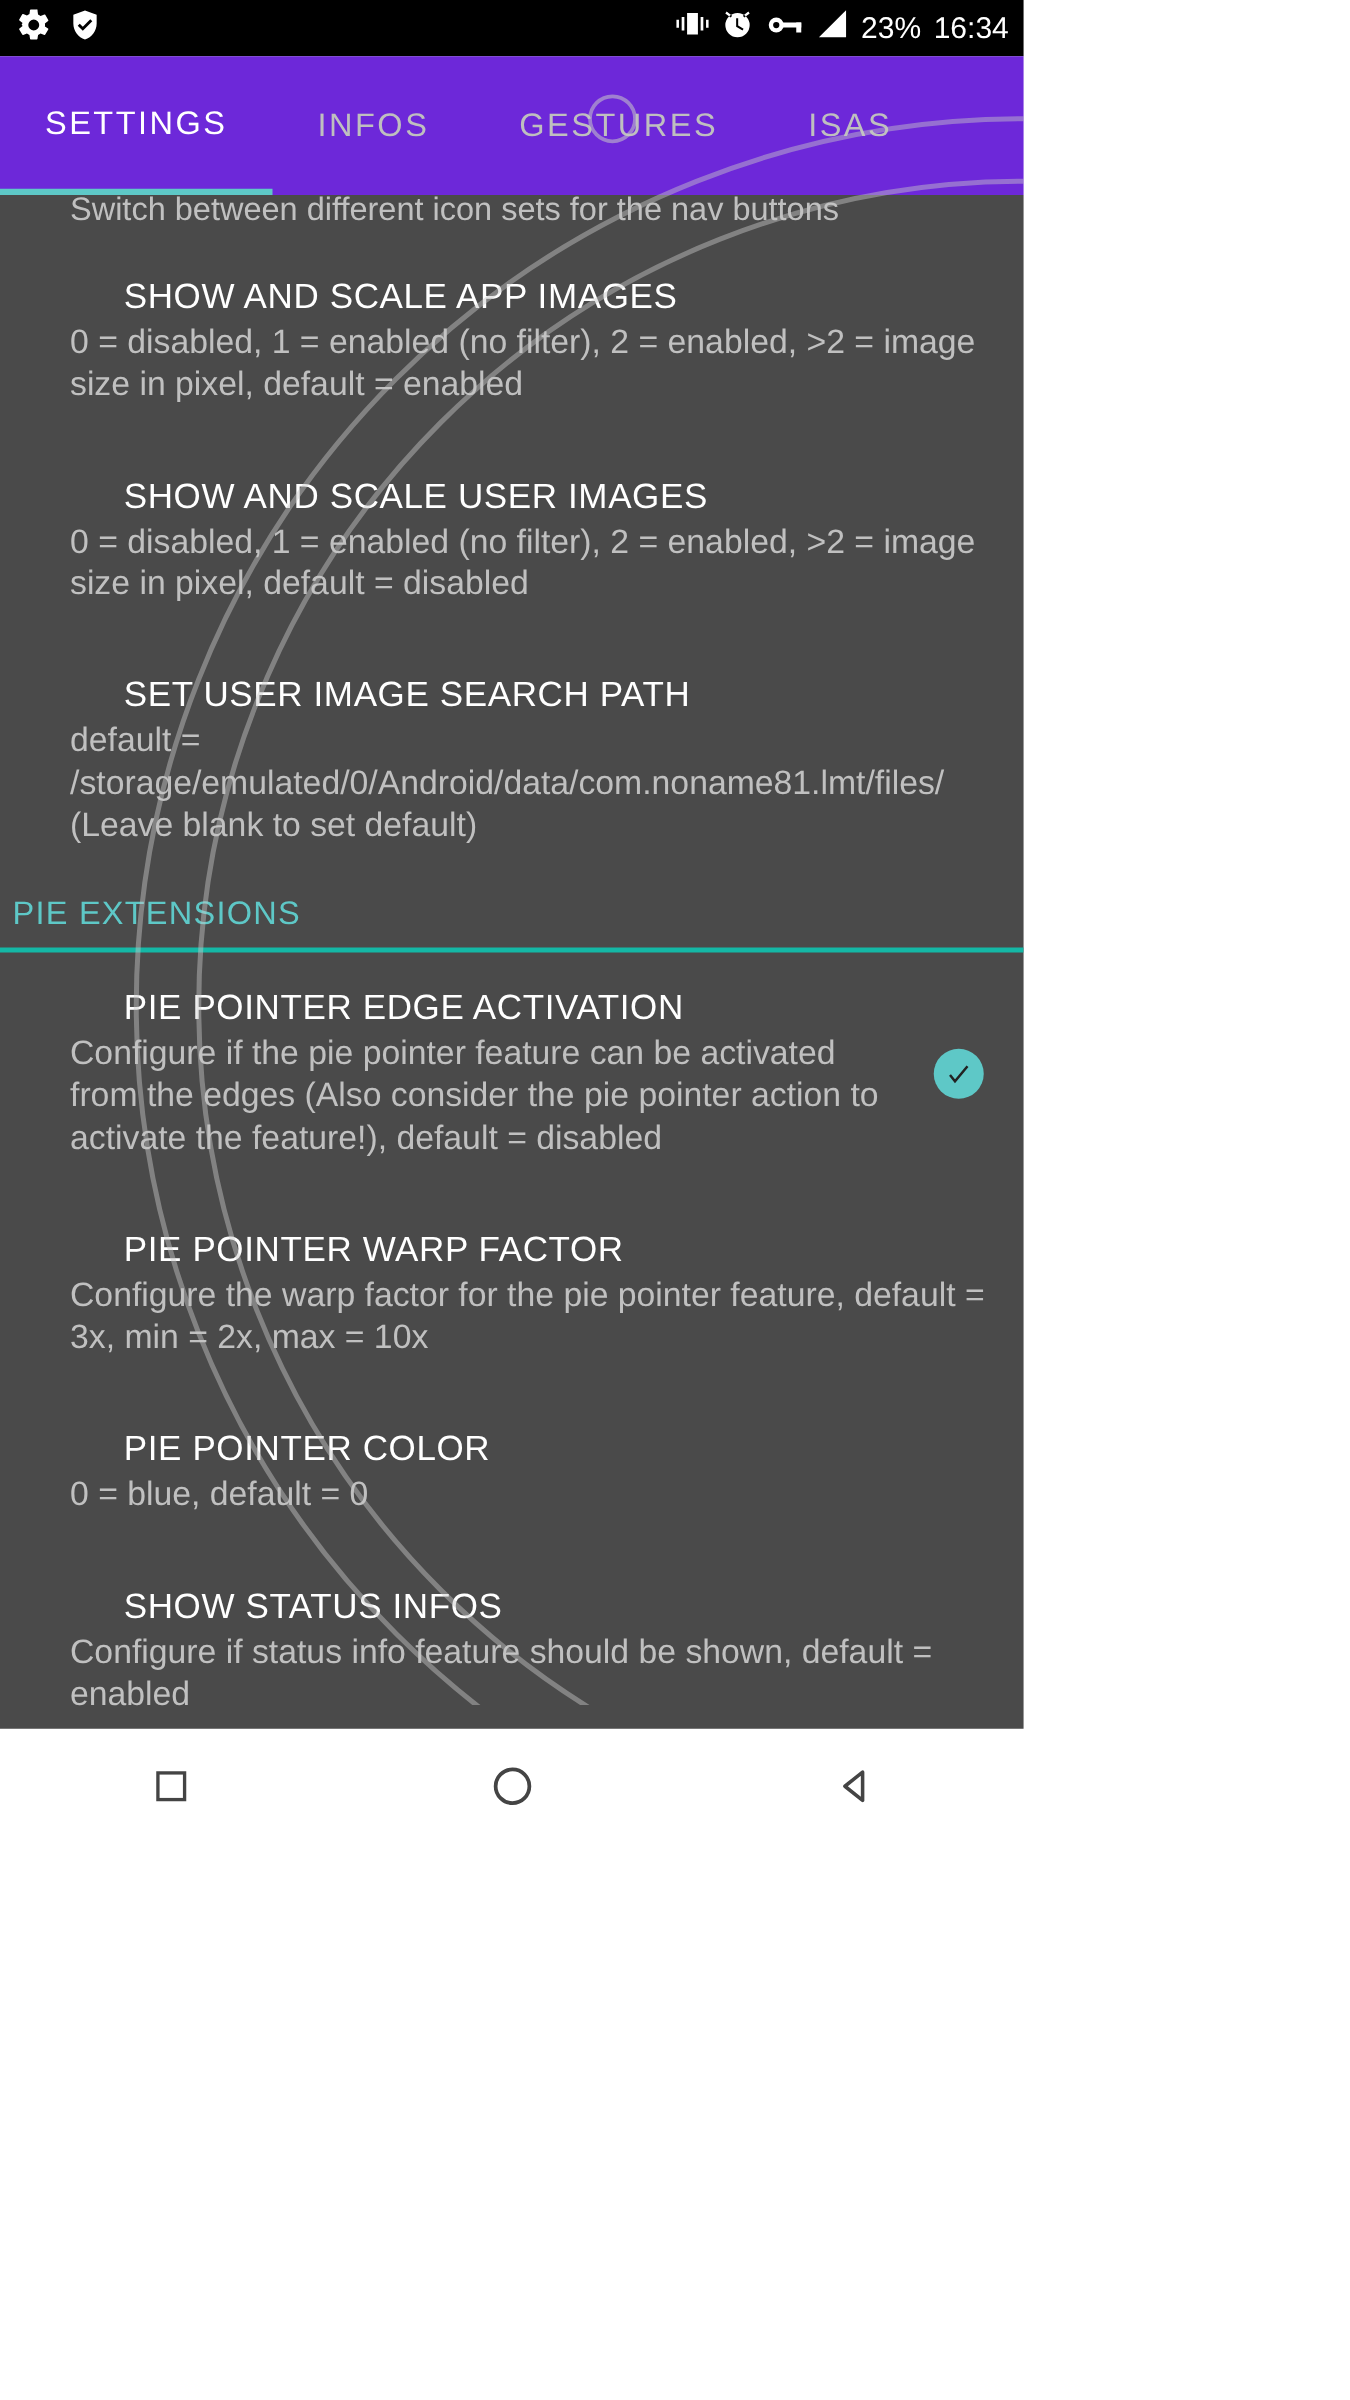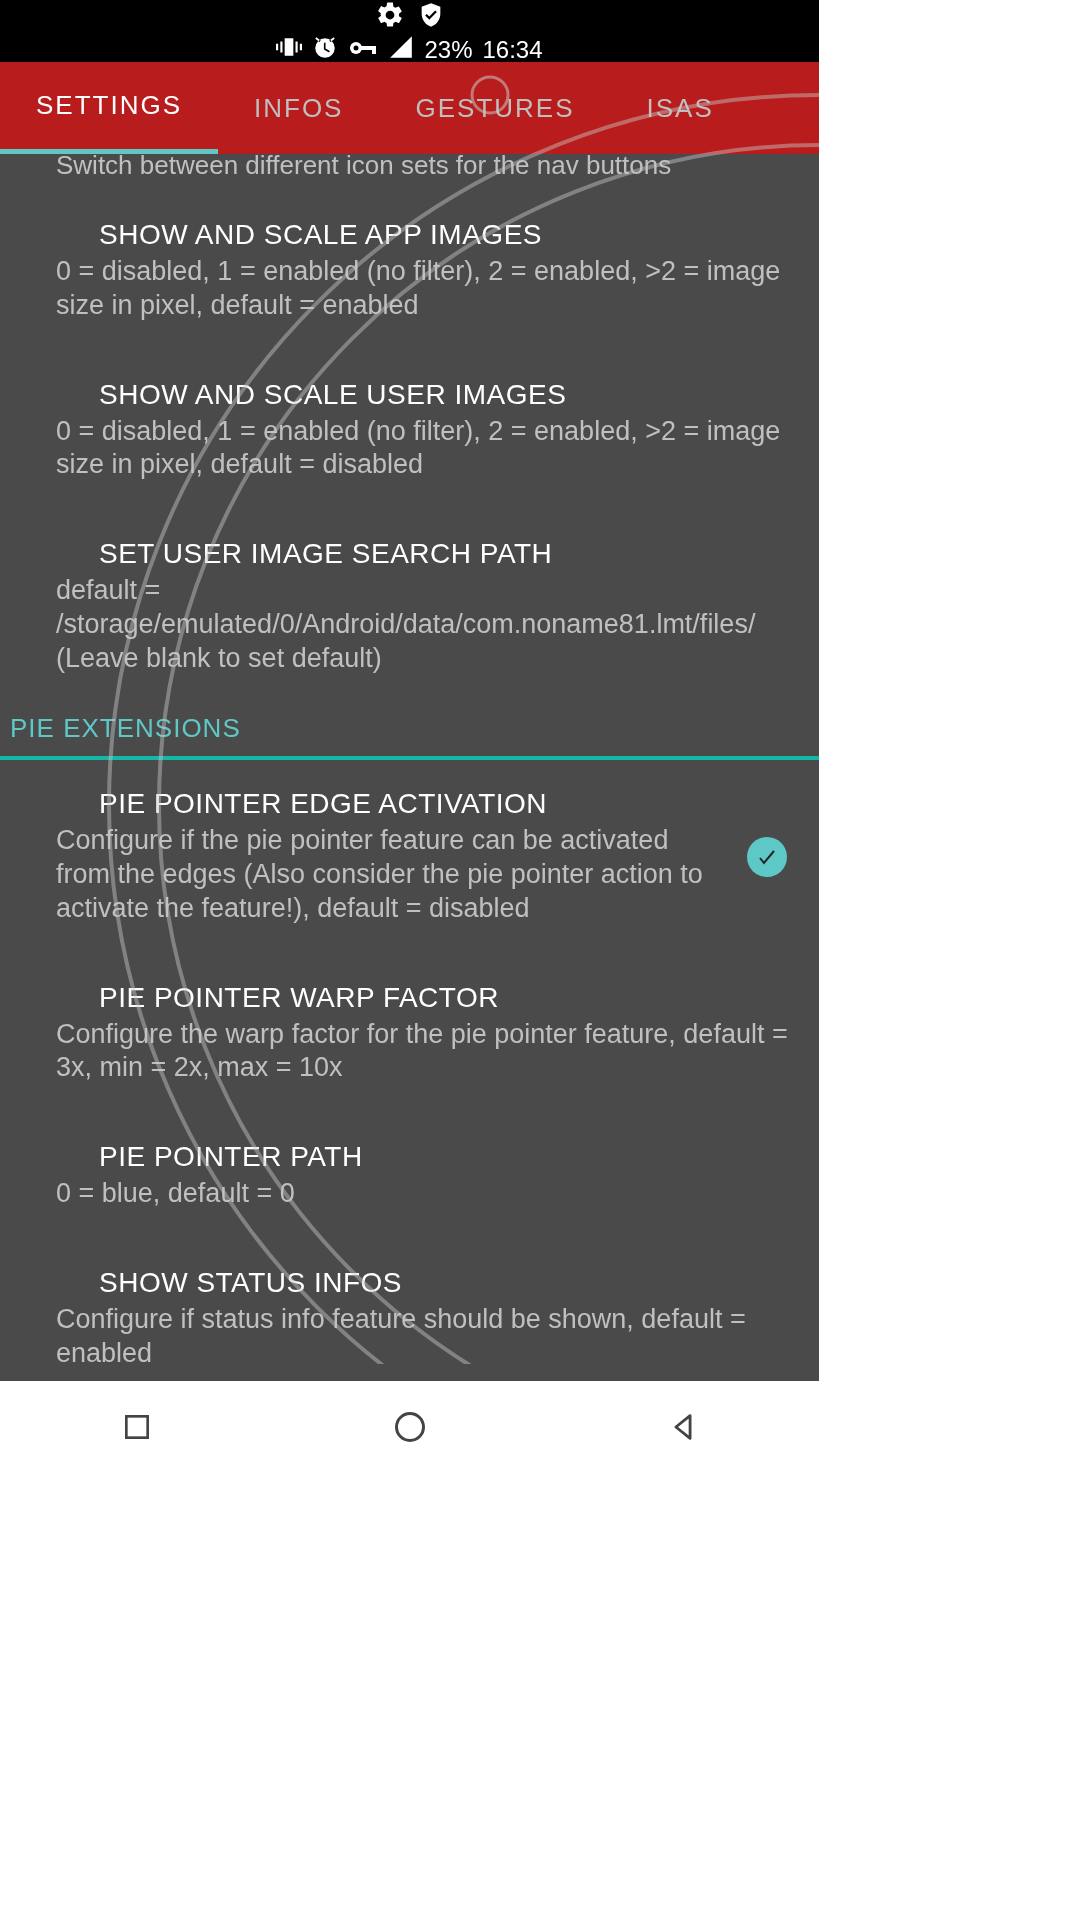"23%" .status-bar { flex-direction: column -> none; height: 62px -> 45px }
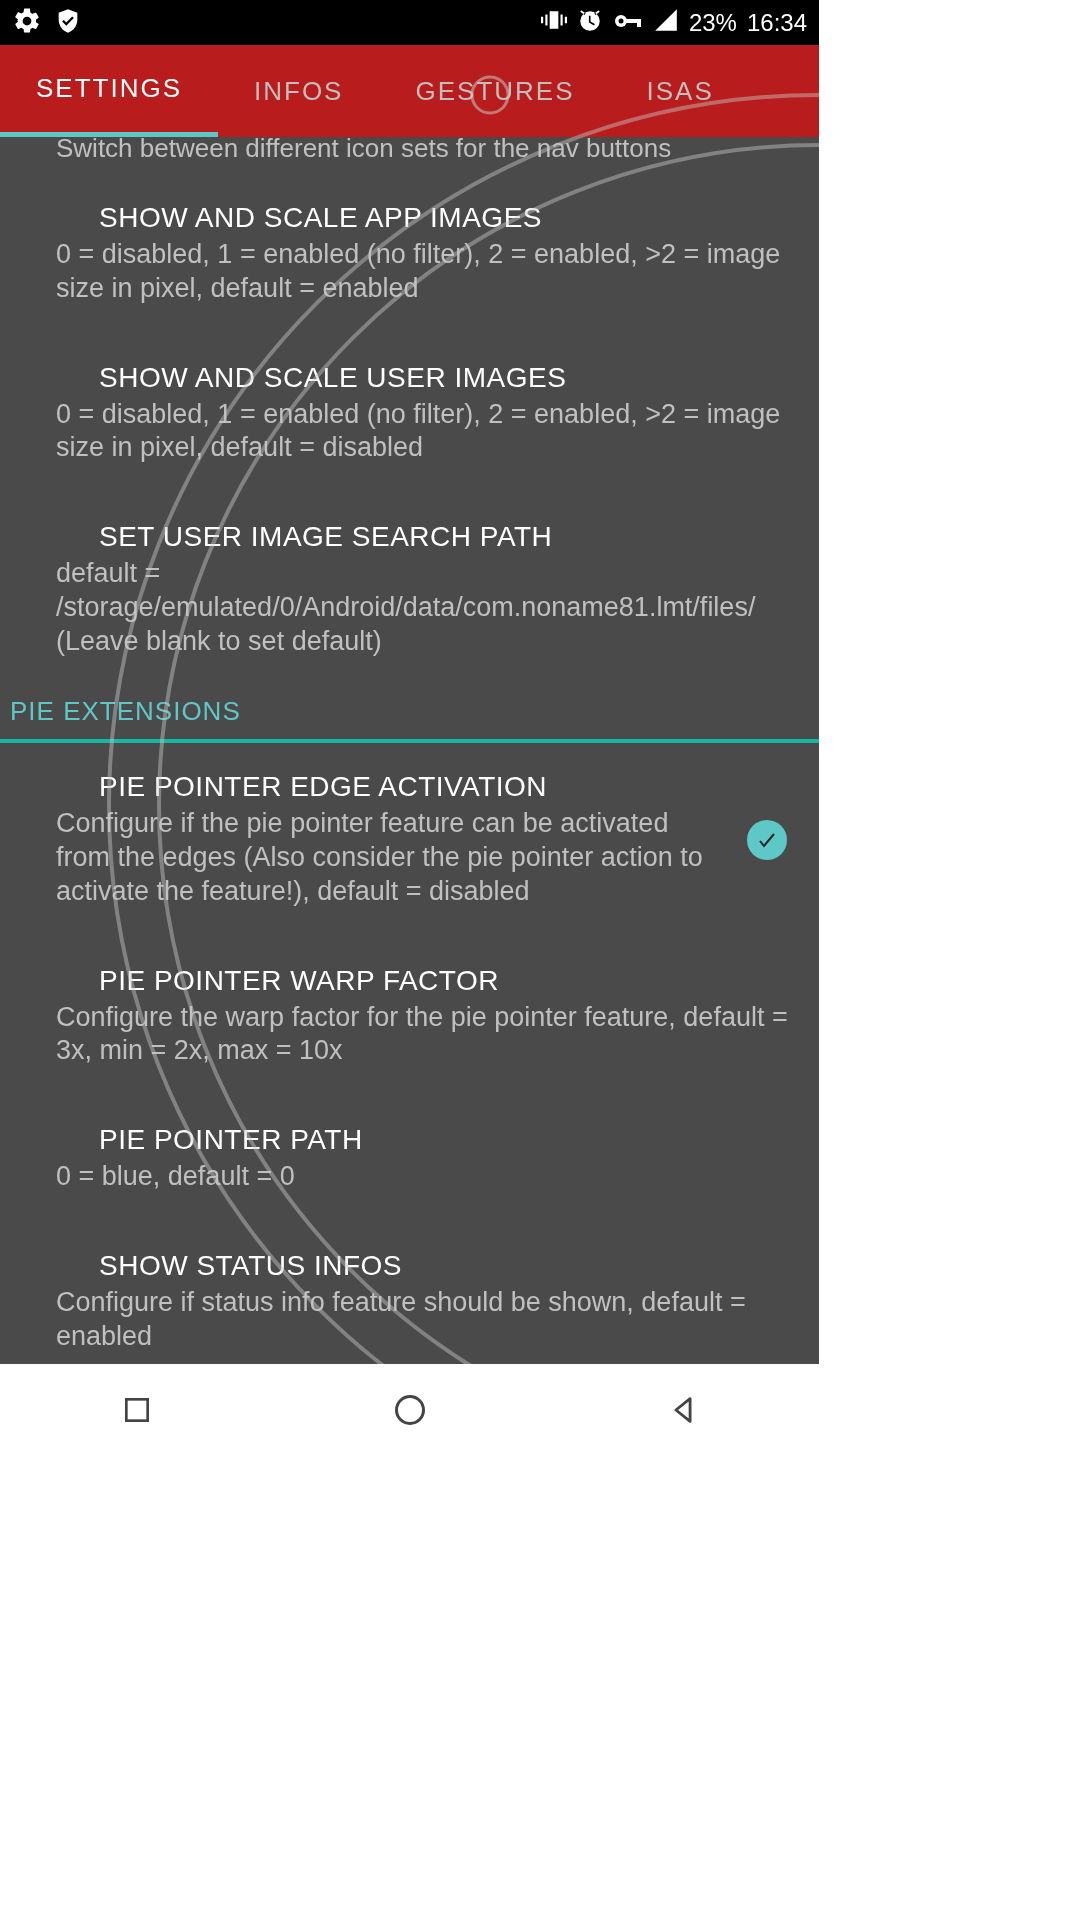"SETTINGS" .tabs { background: #b91c1c -> #6d28d9; height: 92px -> 111px }
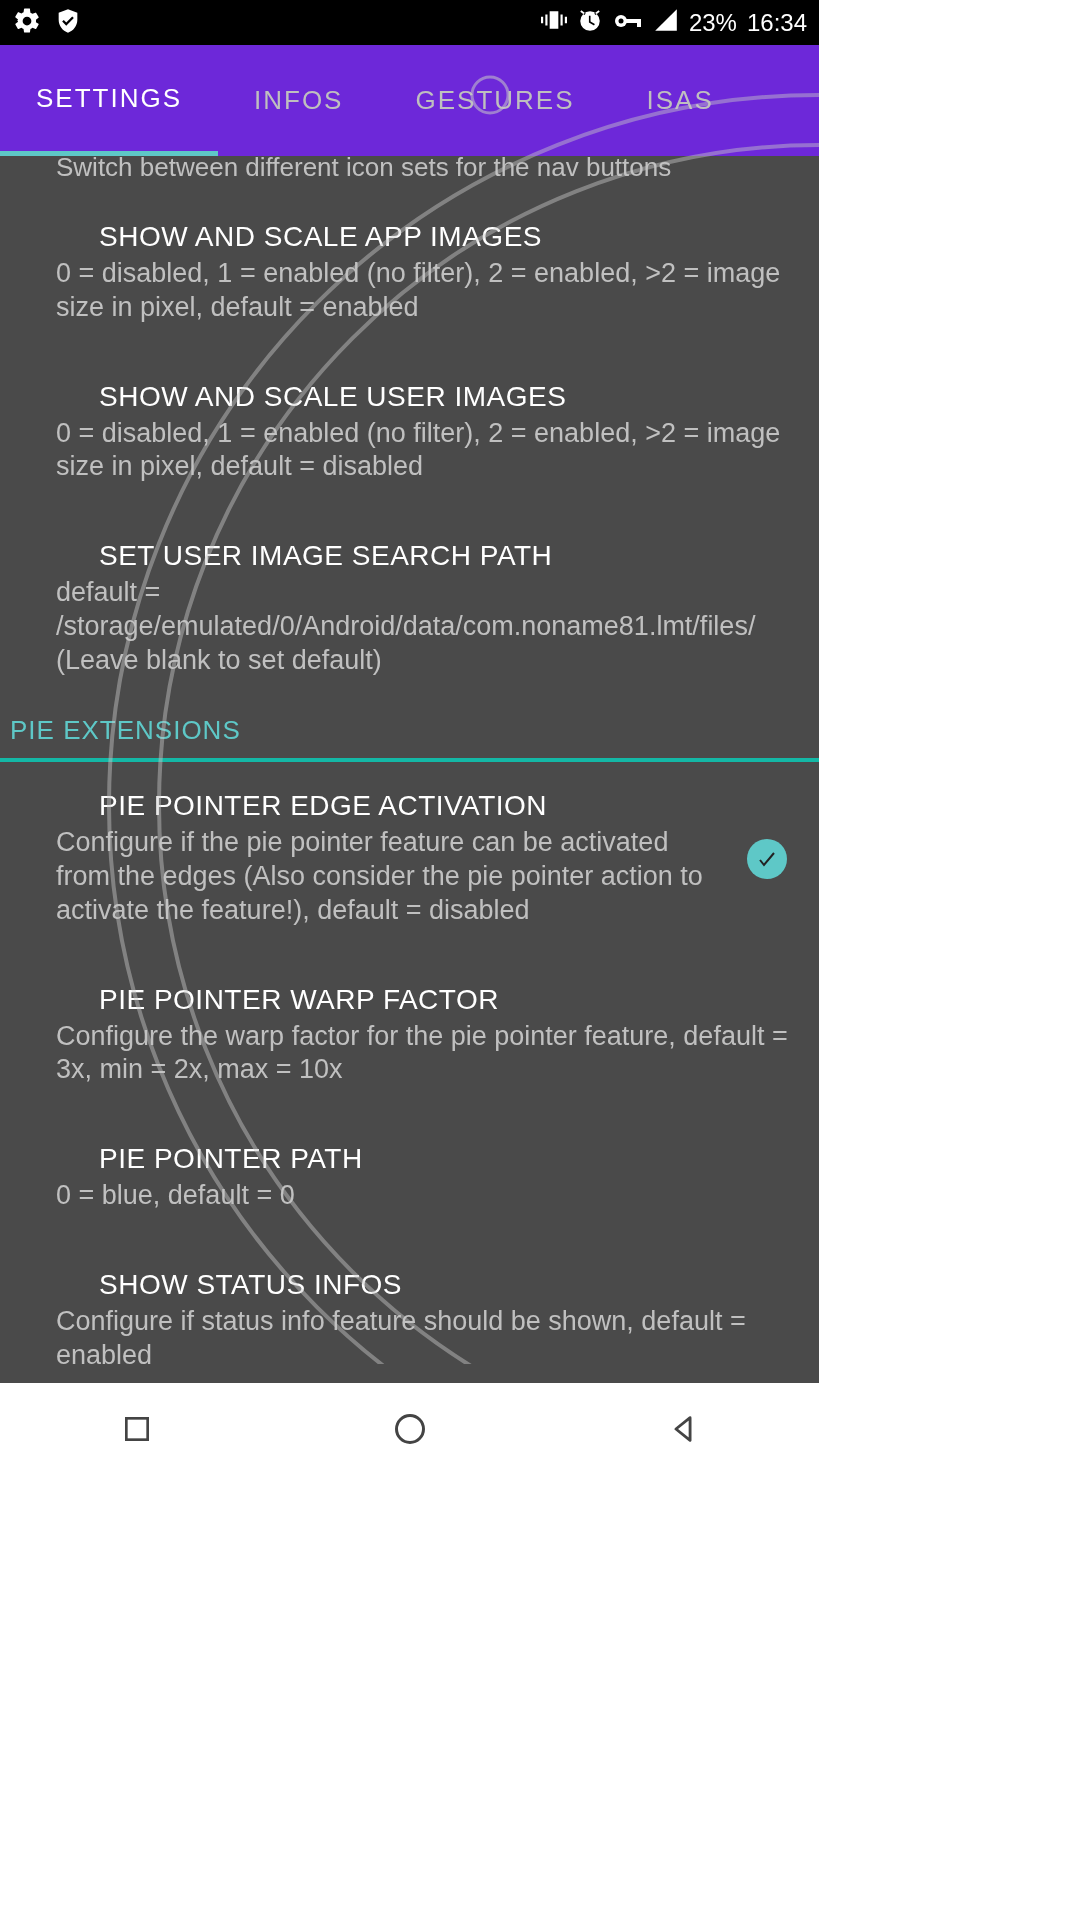"PIE POINTER PATH" div.list-title { text: PATH -> COLOR }
